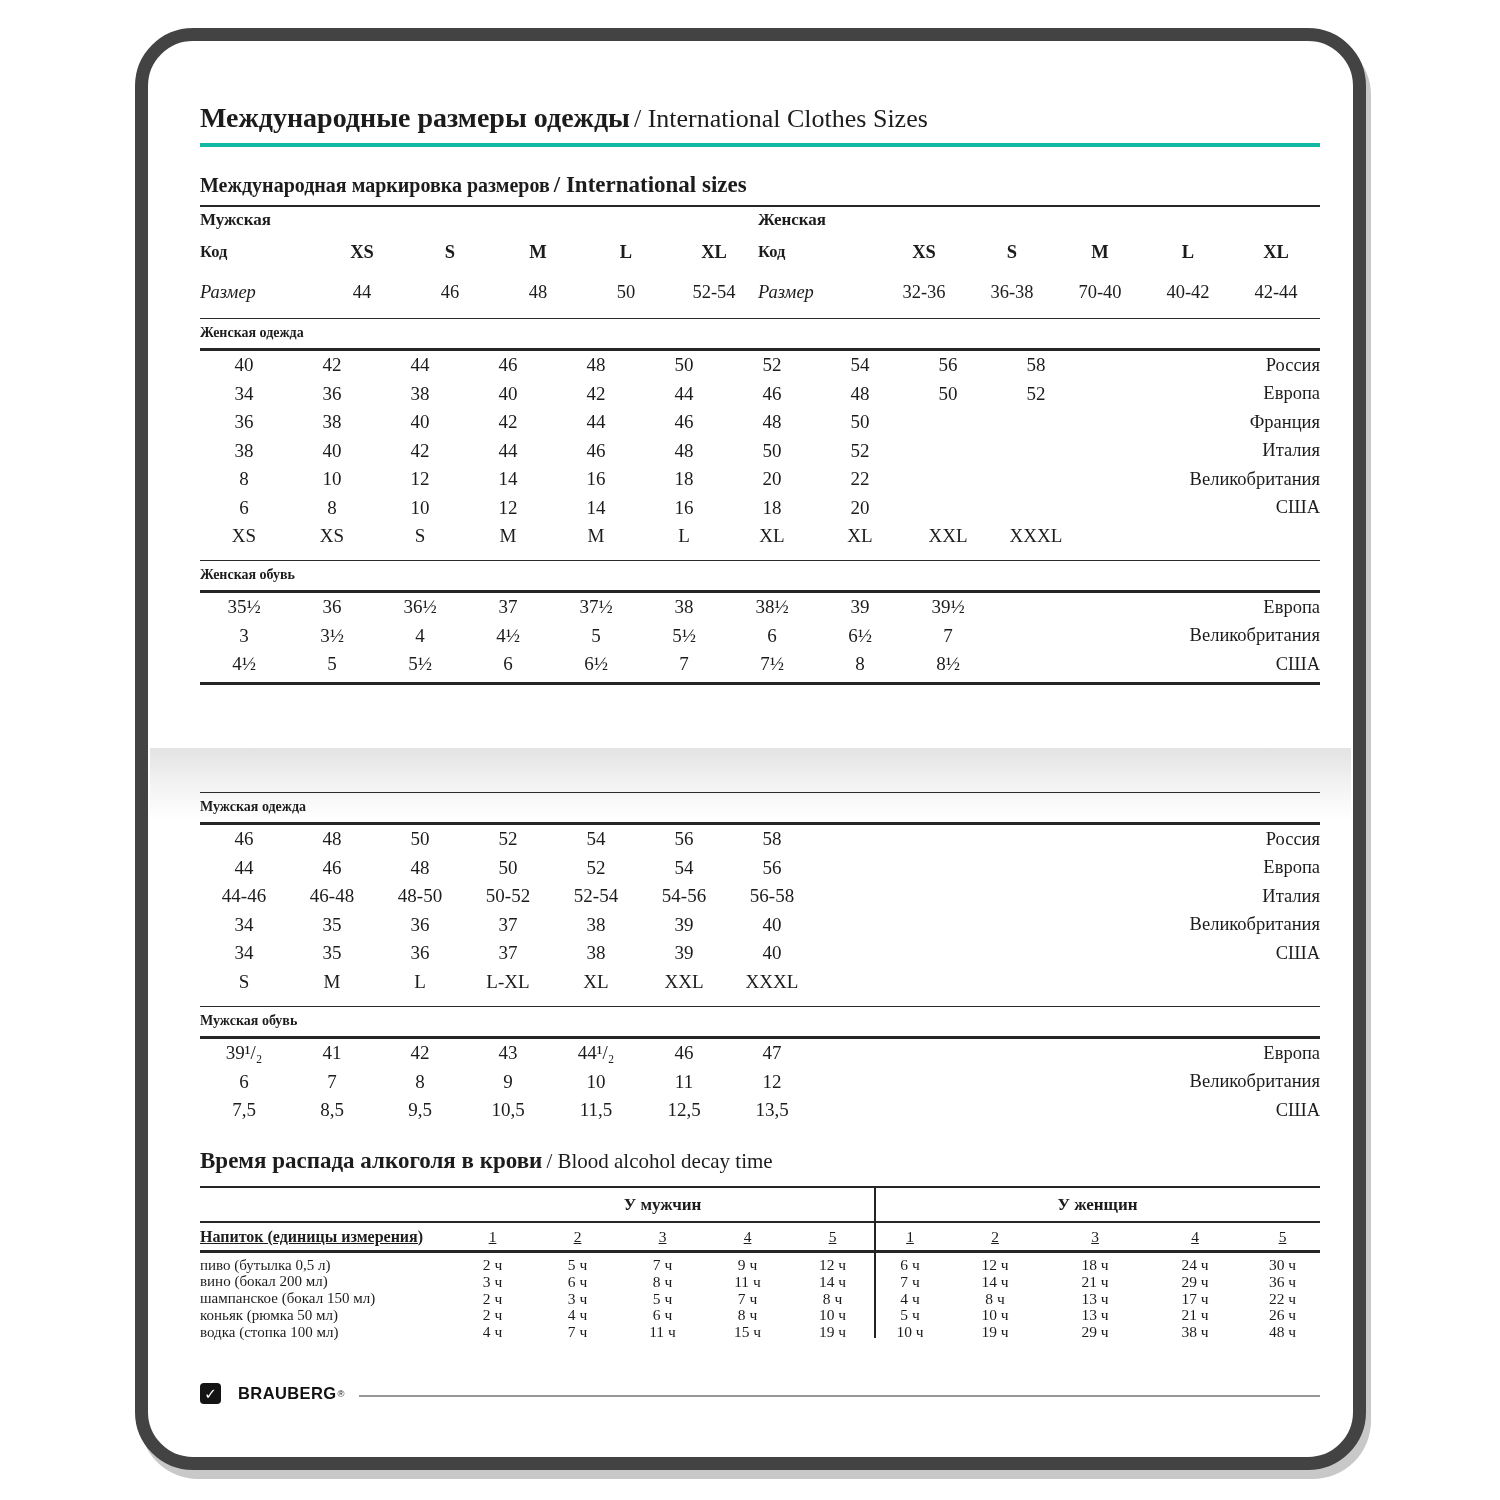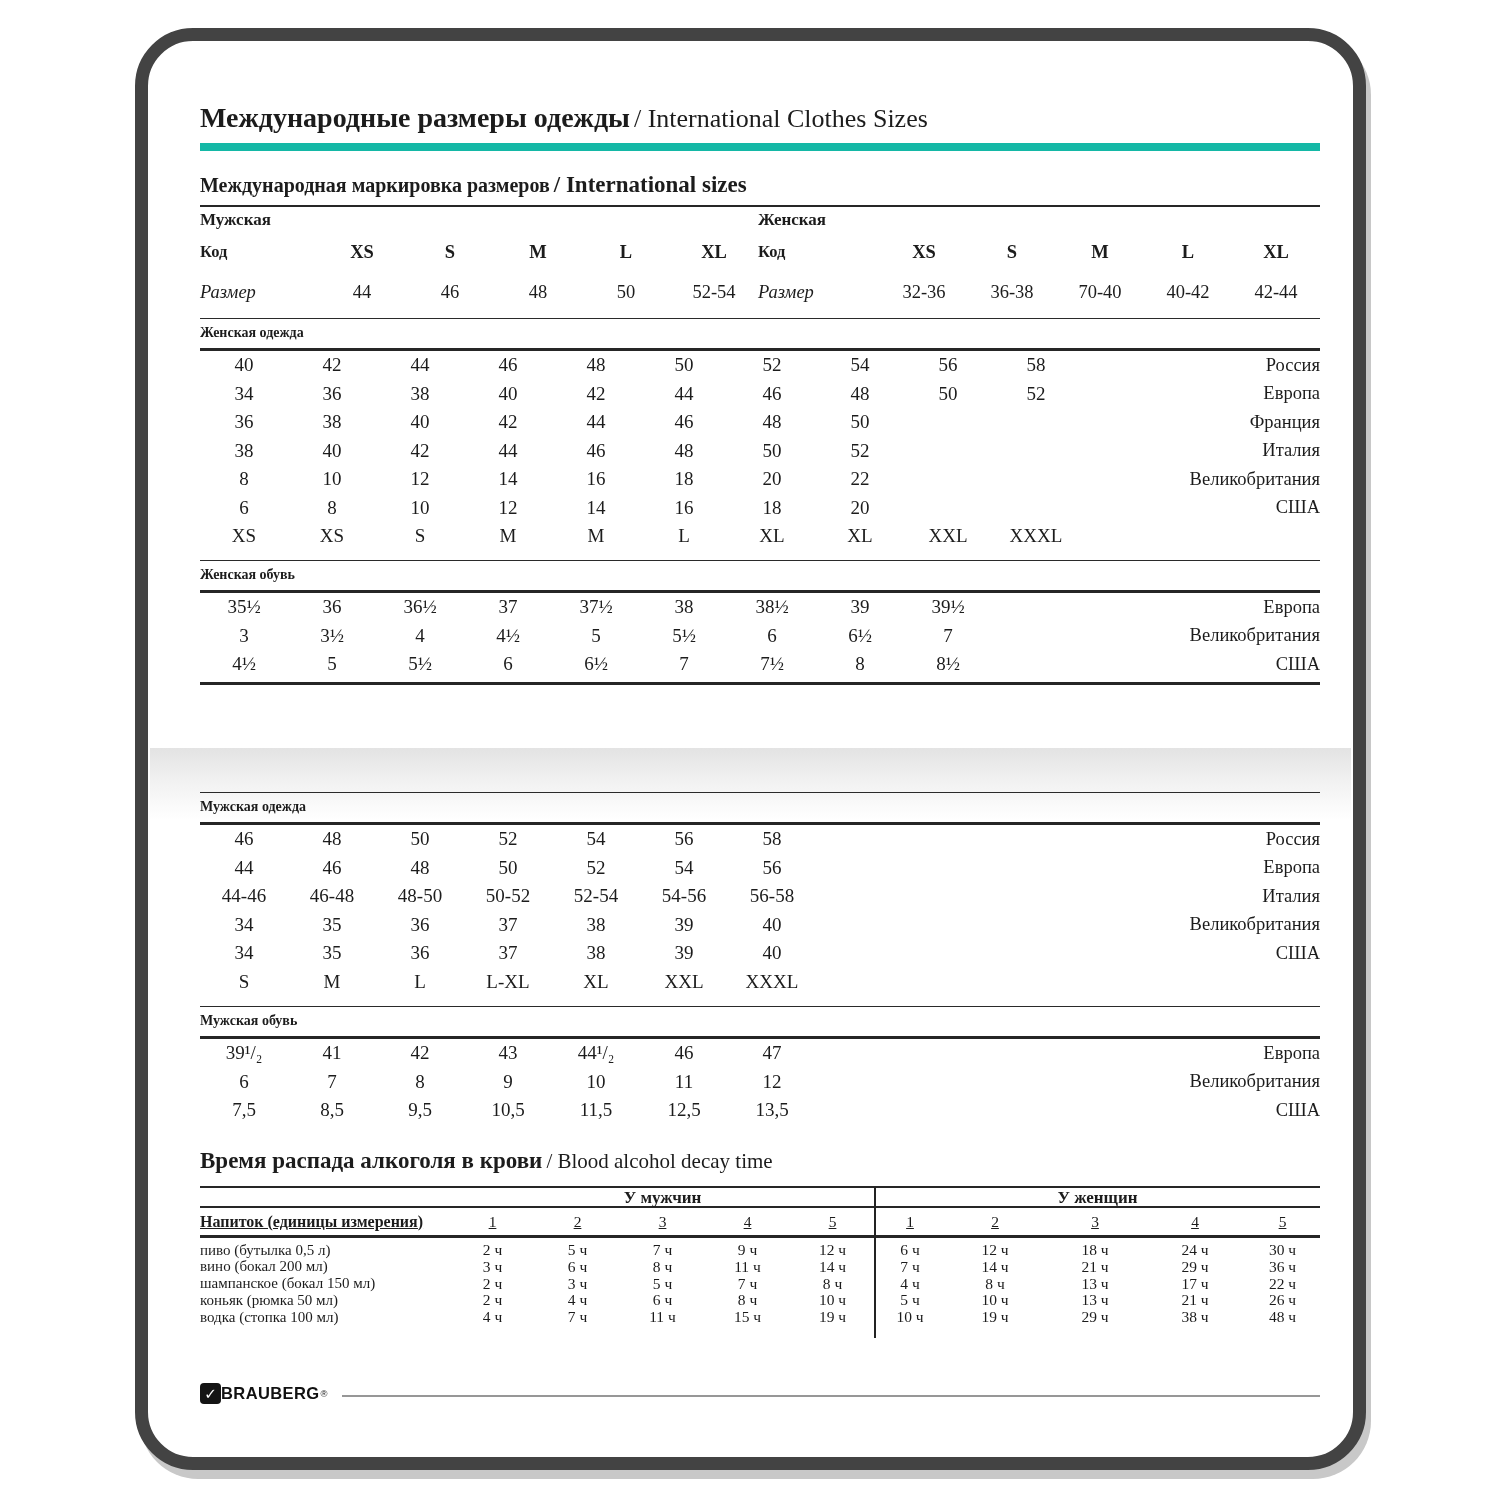"Международные размеры одежды /" .page-title { border-bottom: 8px solid #14b8a6 -> 4px solid #14b8a6 }
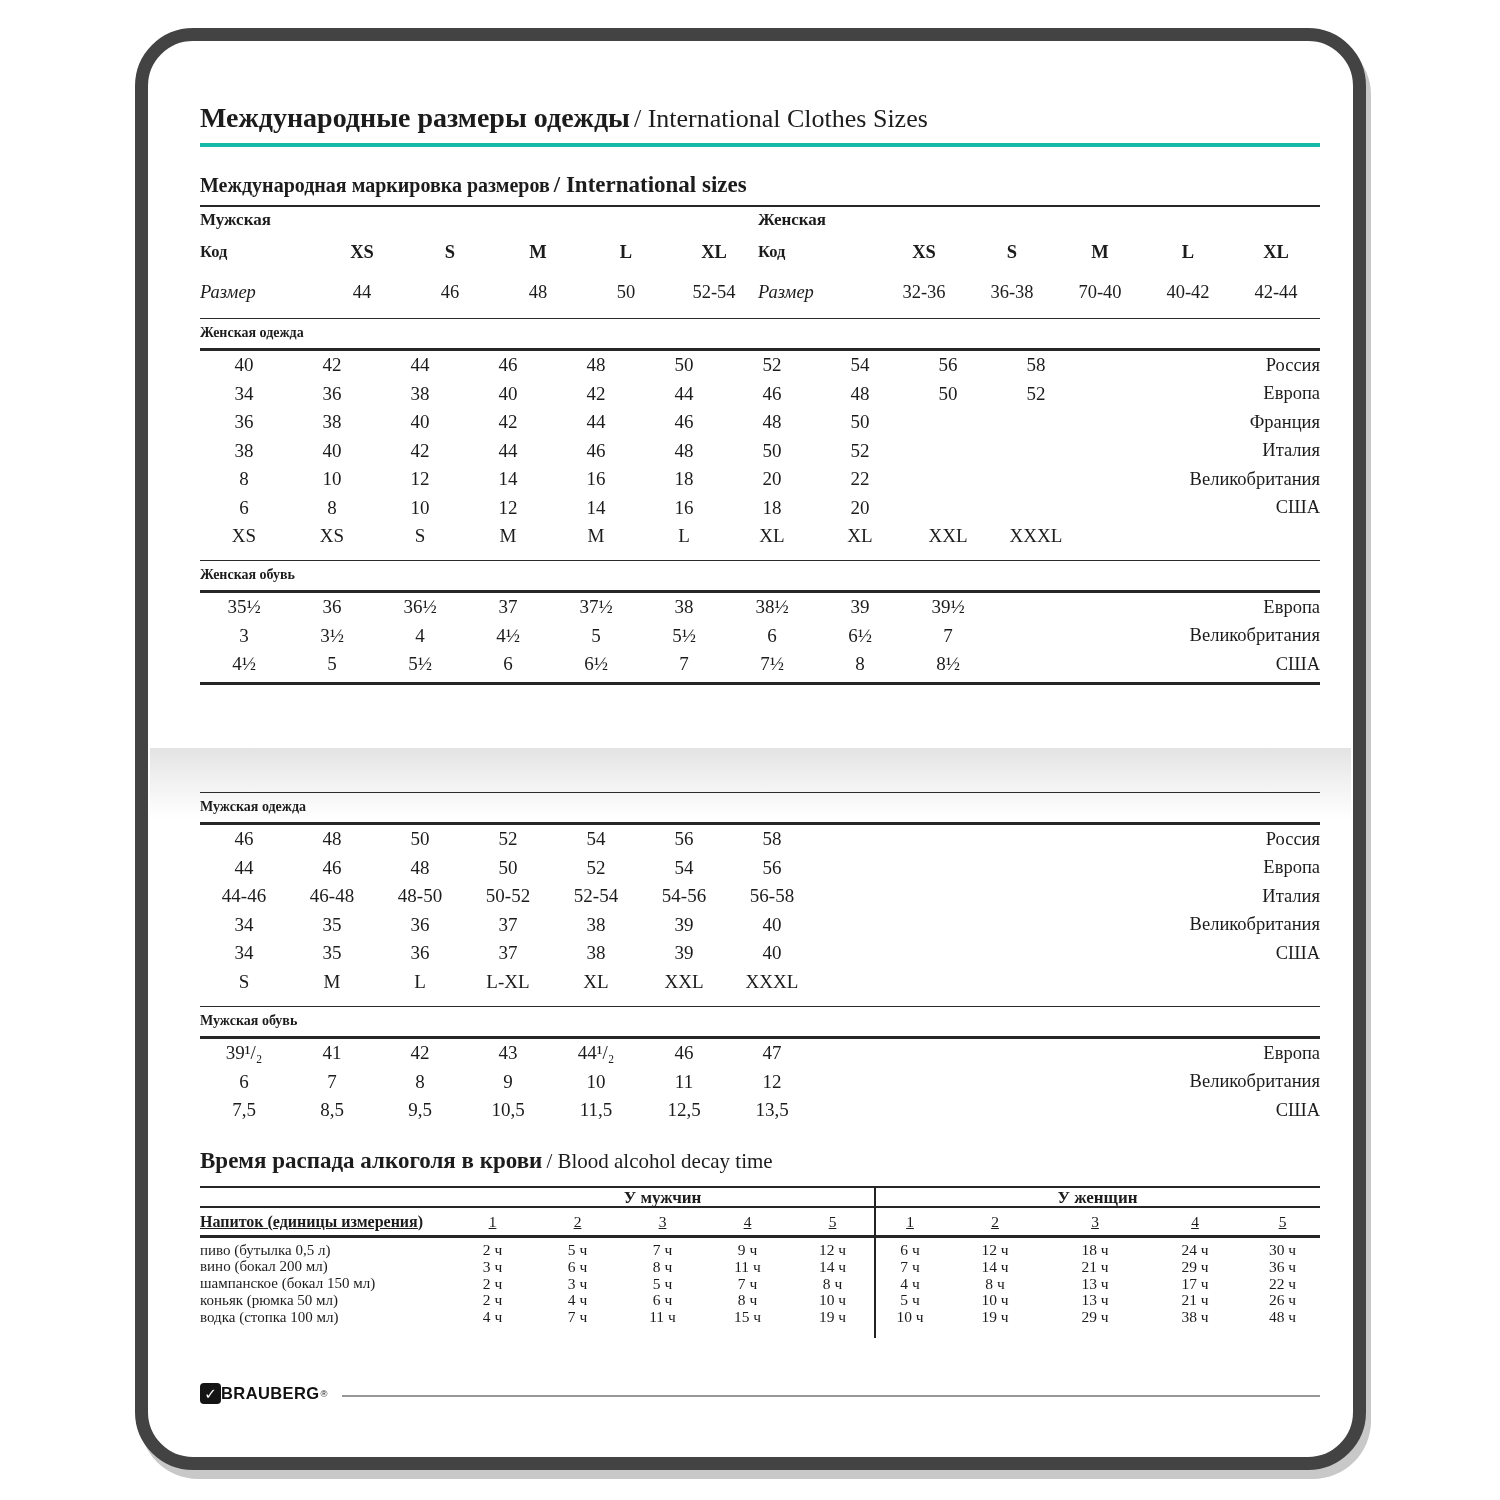"У мужчин" .alc-head { height: 18px -> 33px }
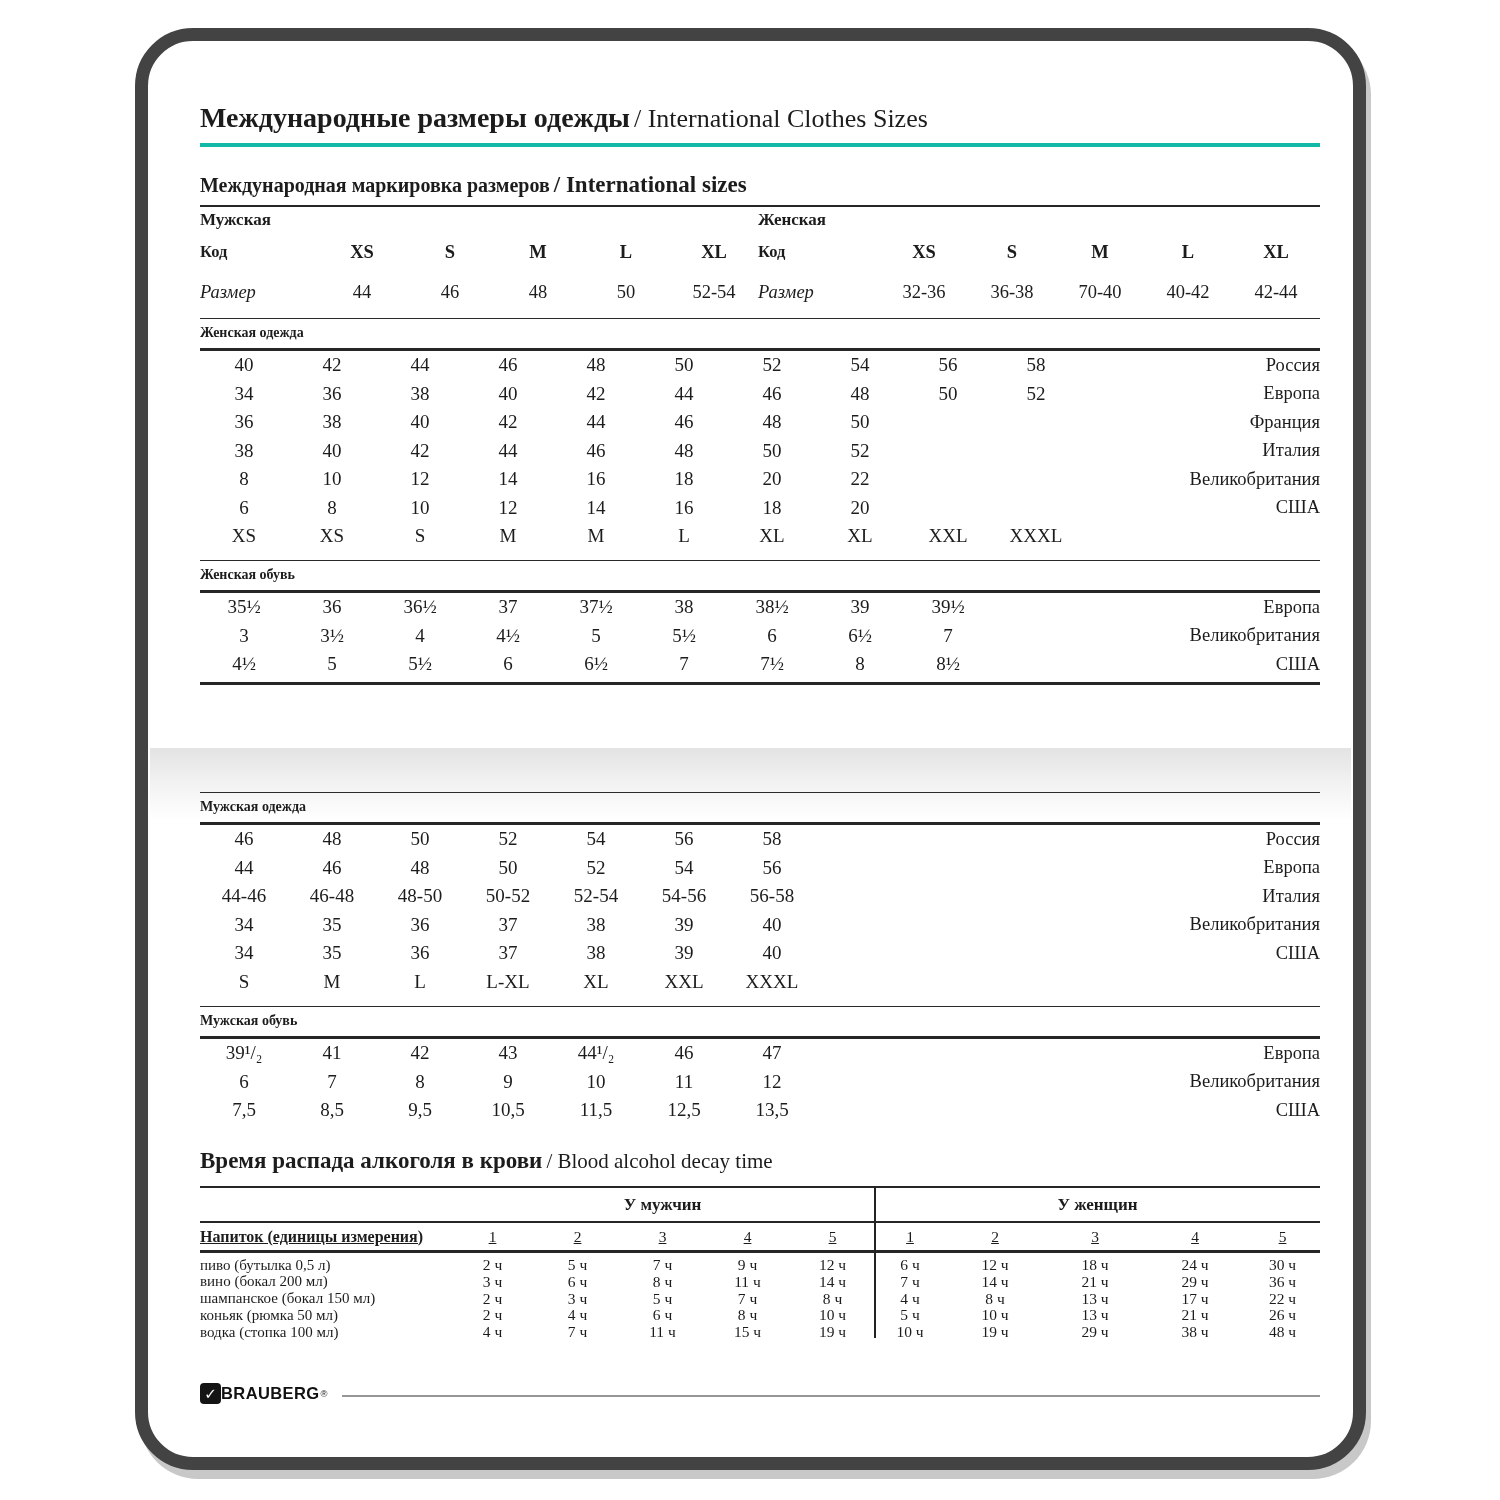"BRAUBERG" .brand-name { margin-left: 0 -> 17px }
